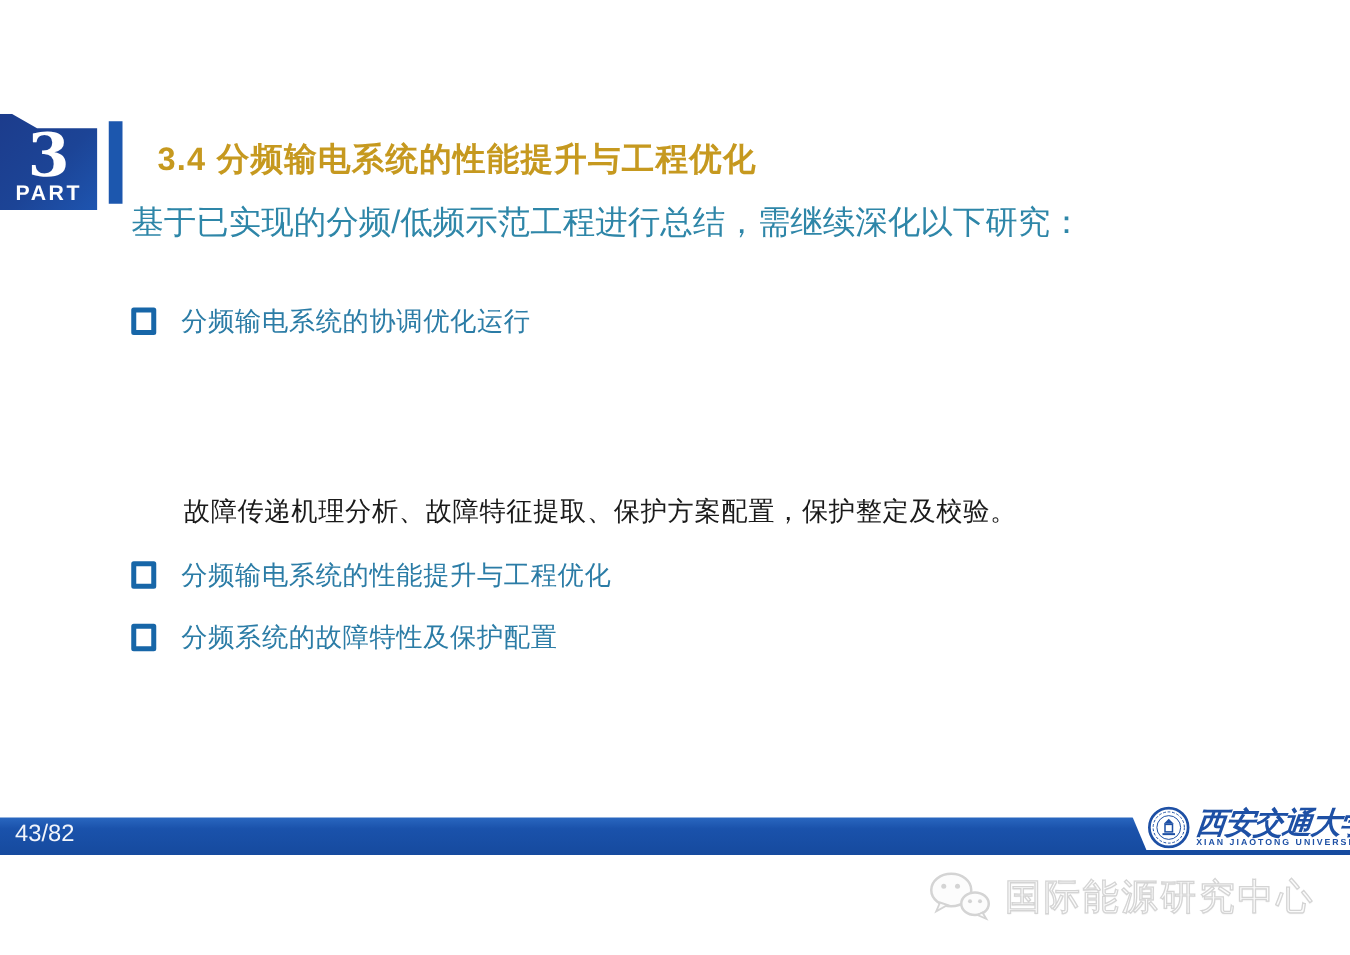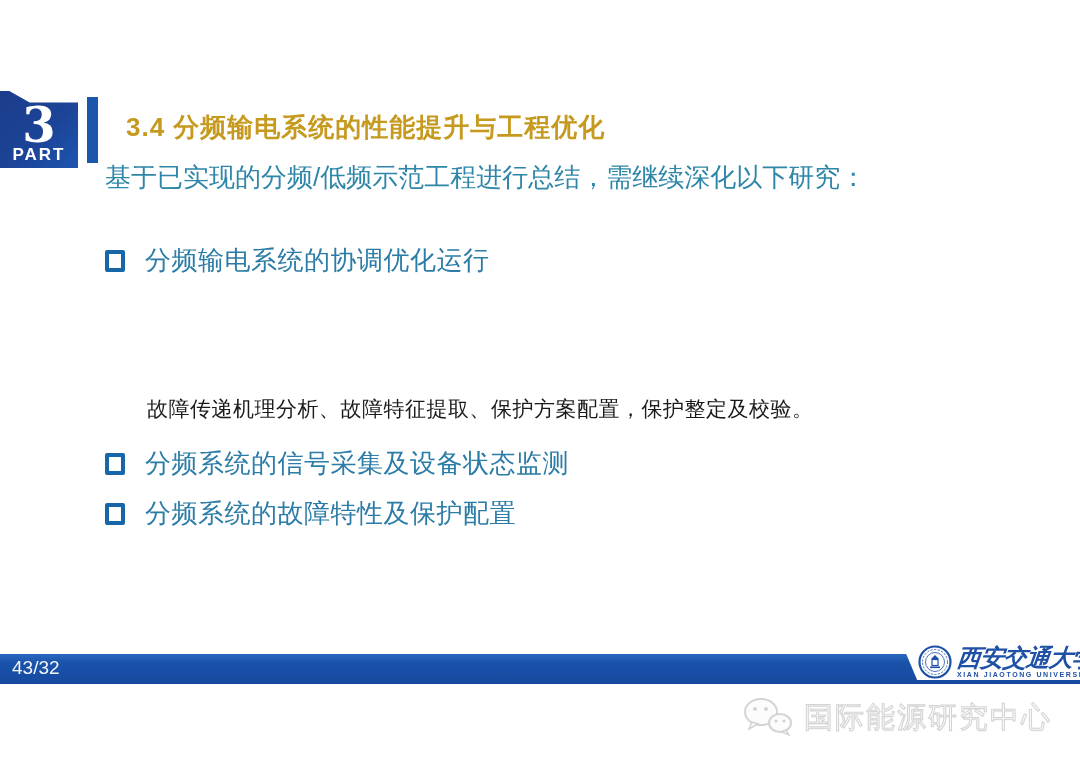"分频输电系统的协调优化运行" .bullet-heading { font-size: 26px -> 21px }
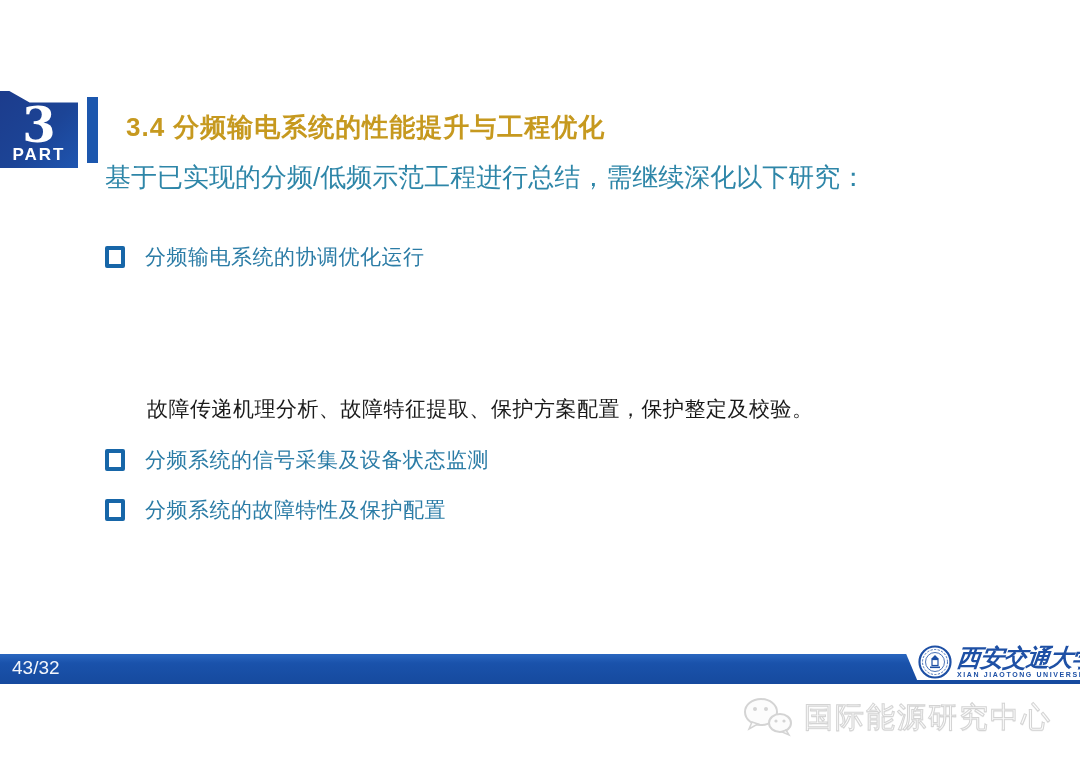"分频系统的信号采集及设备状态监测" span.bullet-heading { text: 系统的信号采集及设备状态监测 -> 输电系统的性能提升与工程优化 }
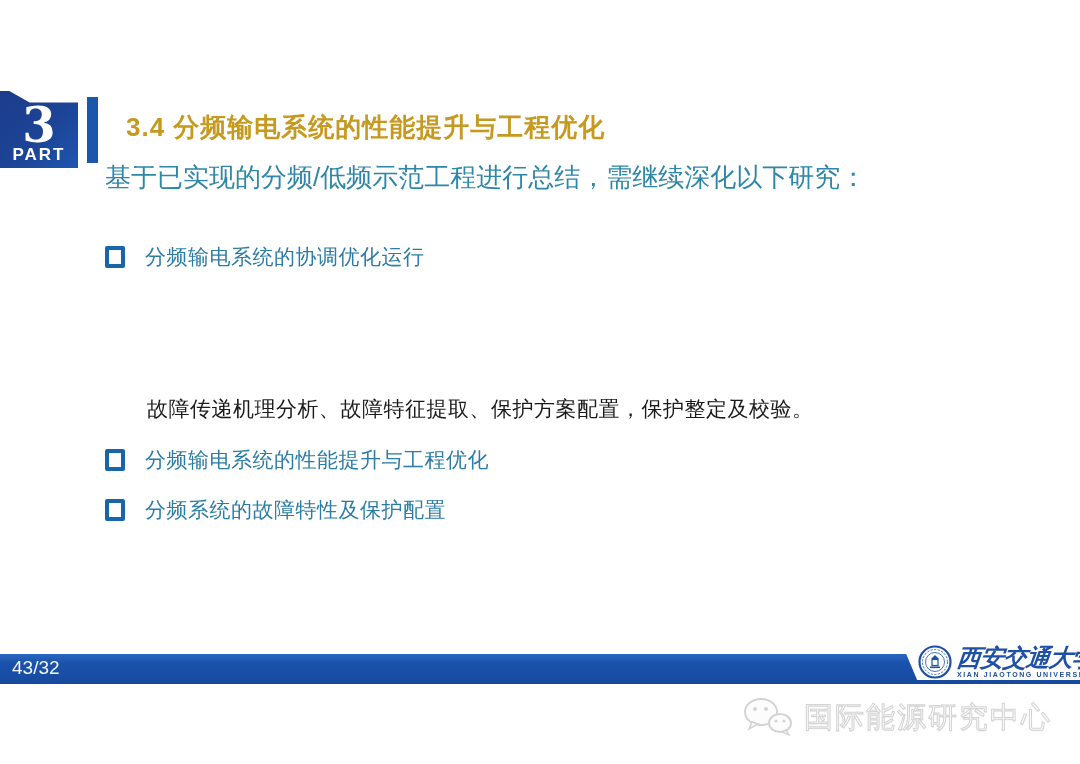"43/32" div.page-number { text: 43/32 -> 43/82 }
